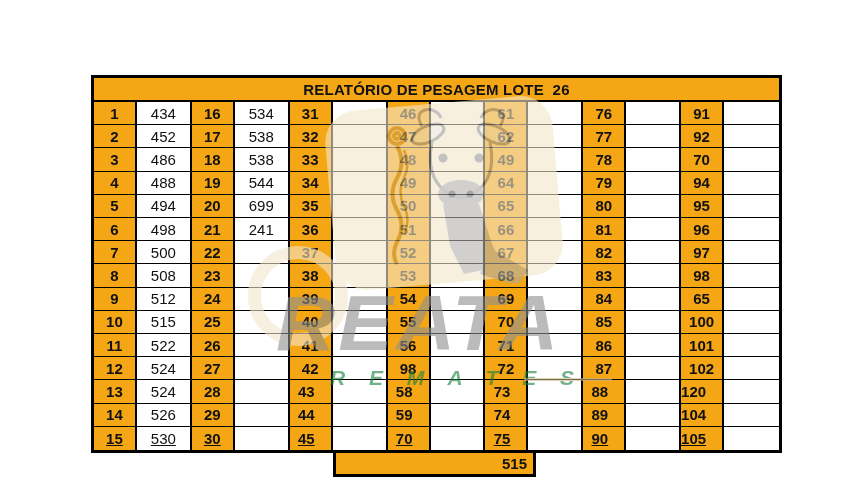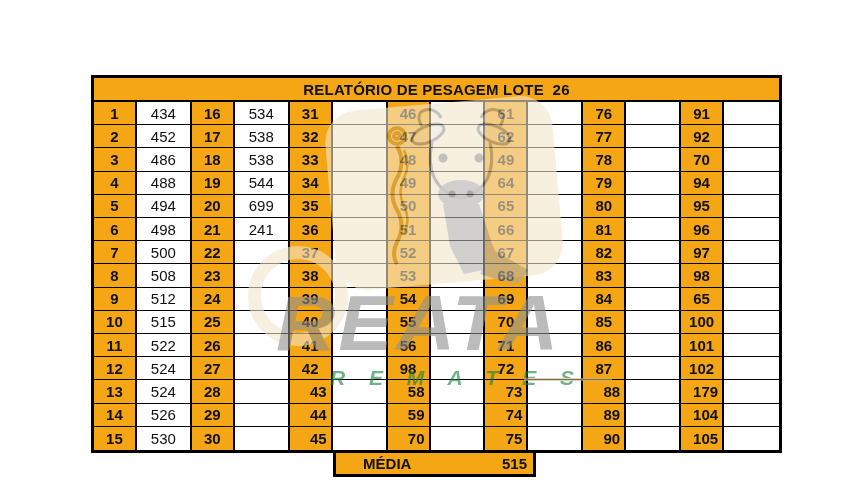"43" .cell.num.right { padding-right: 4px -> 16px }
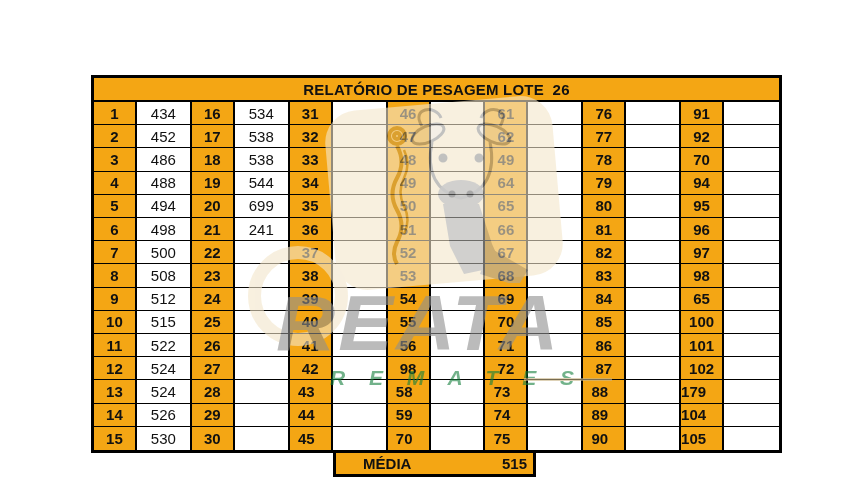"179" div.cell { text: 179 -> 120 }
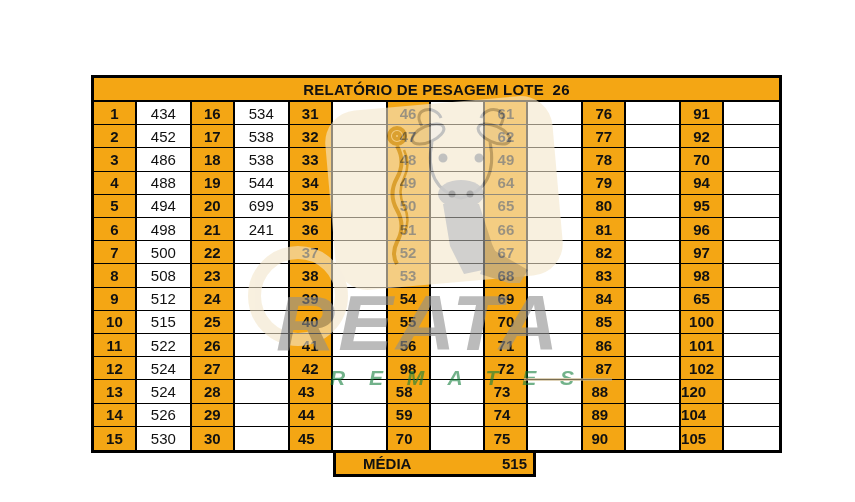"15" .cell:nth-child(n+197) { text-decoration: none -> underline }
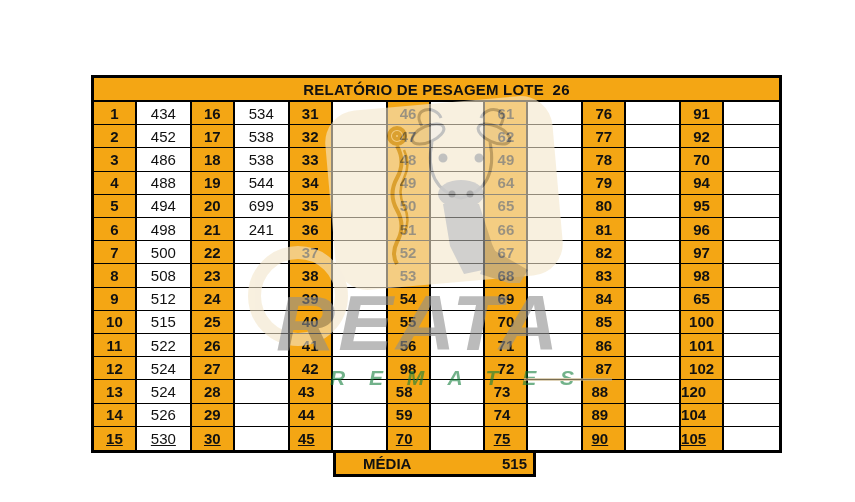"MÉDIA" div.lbl { html: <div>MÉDIA</div> -> none }
